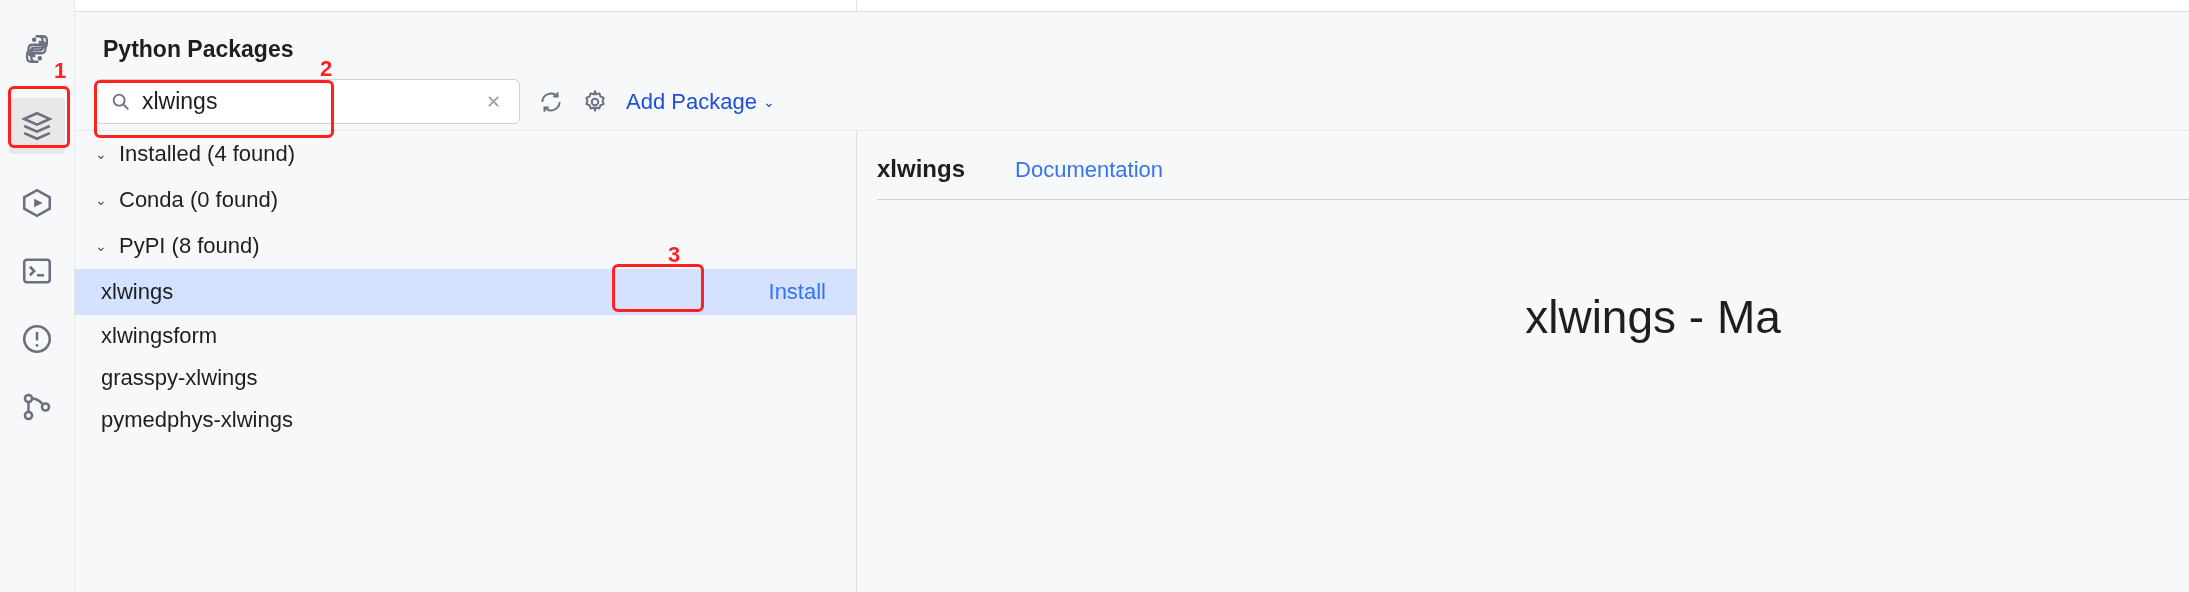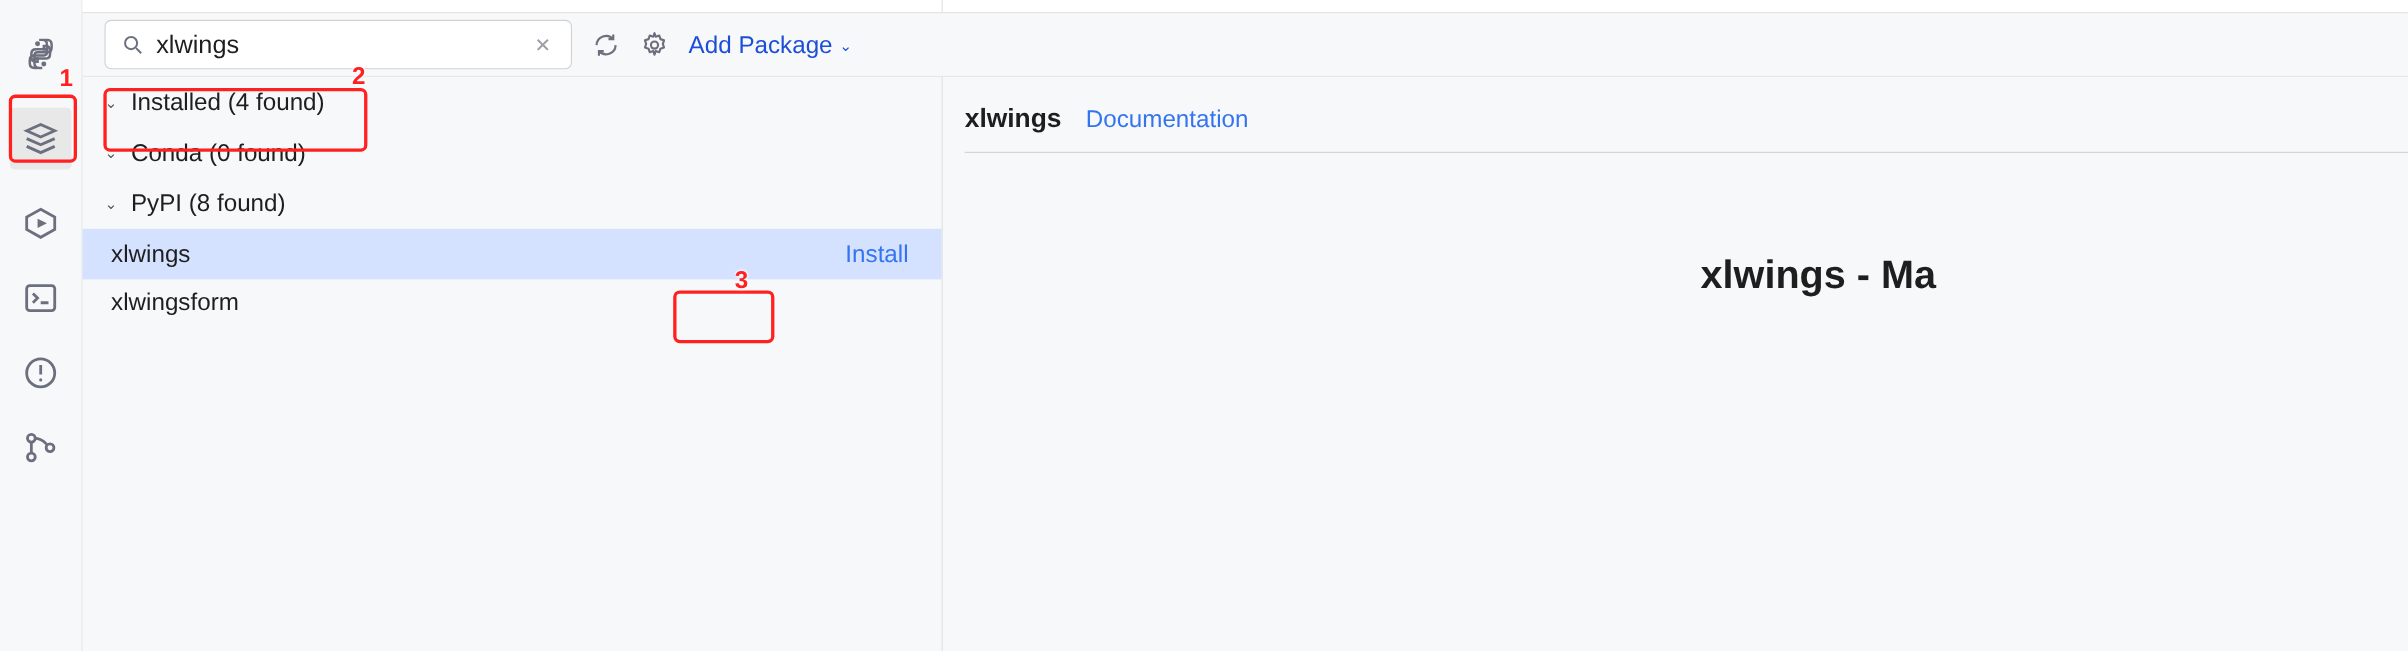"Python Packages" div.panel-title { html: none -> <div>Python Packages</div> }
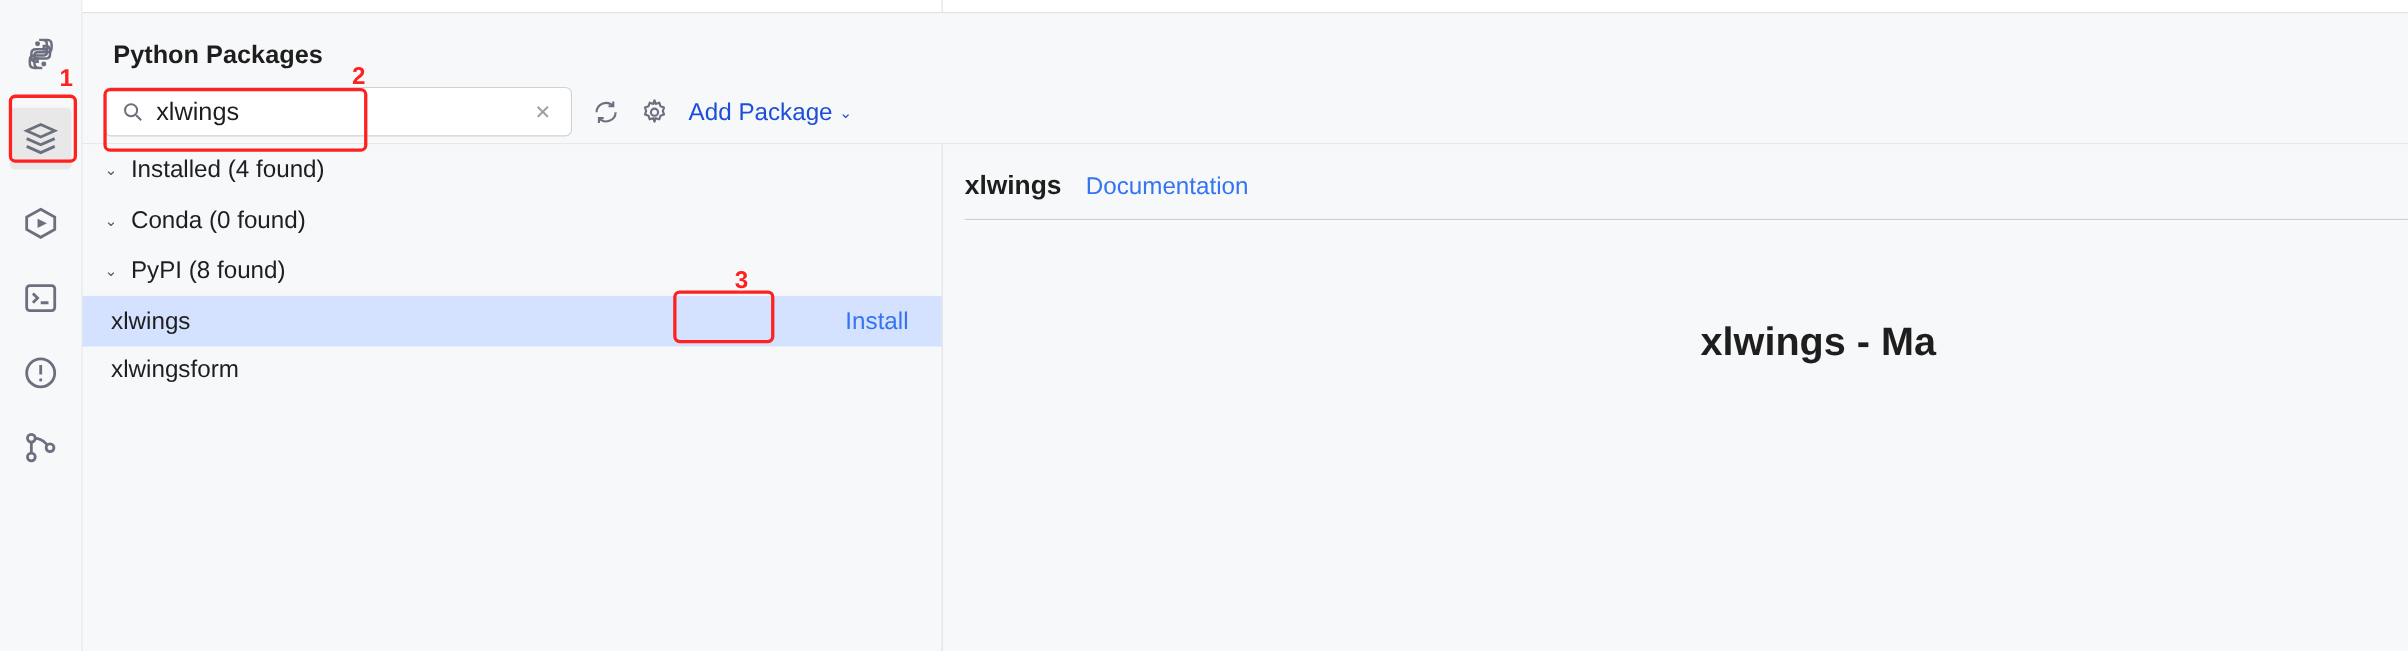"Documentation" .doc-link { margin-left: none -> 28px }
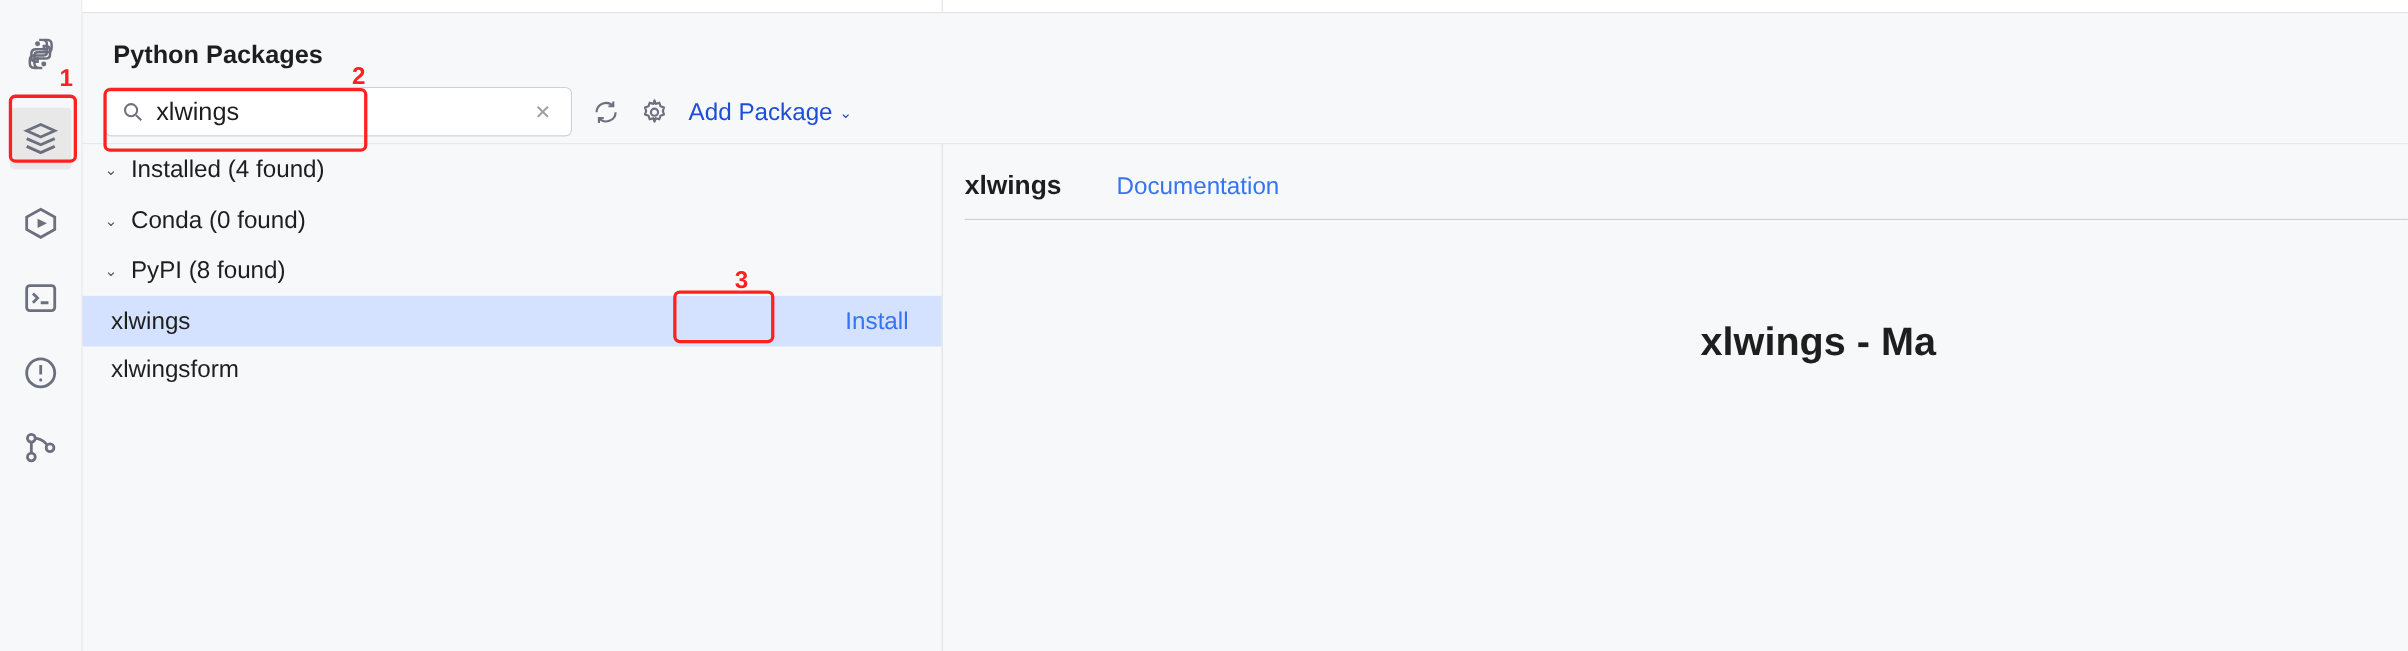"xlwings - Ma" .details-title { font-size: 36px -> 46px; font-weight: 700 -> 400 }
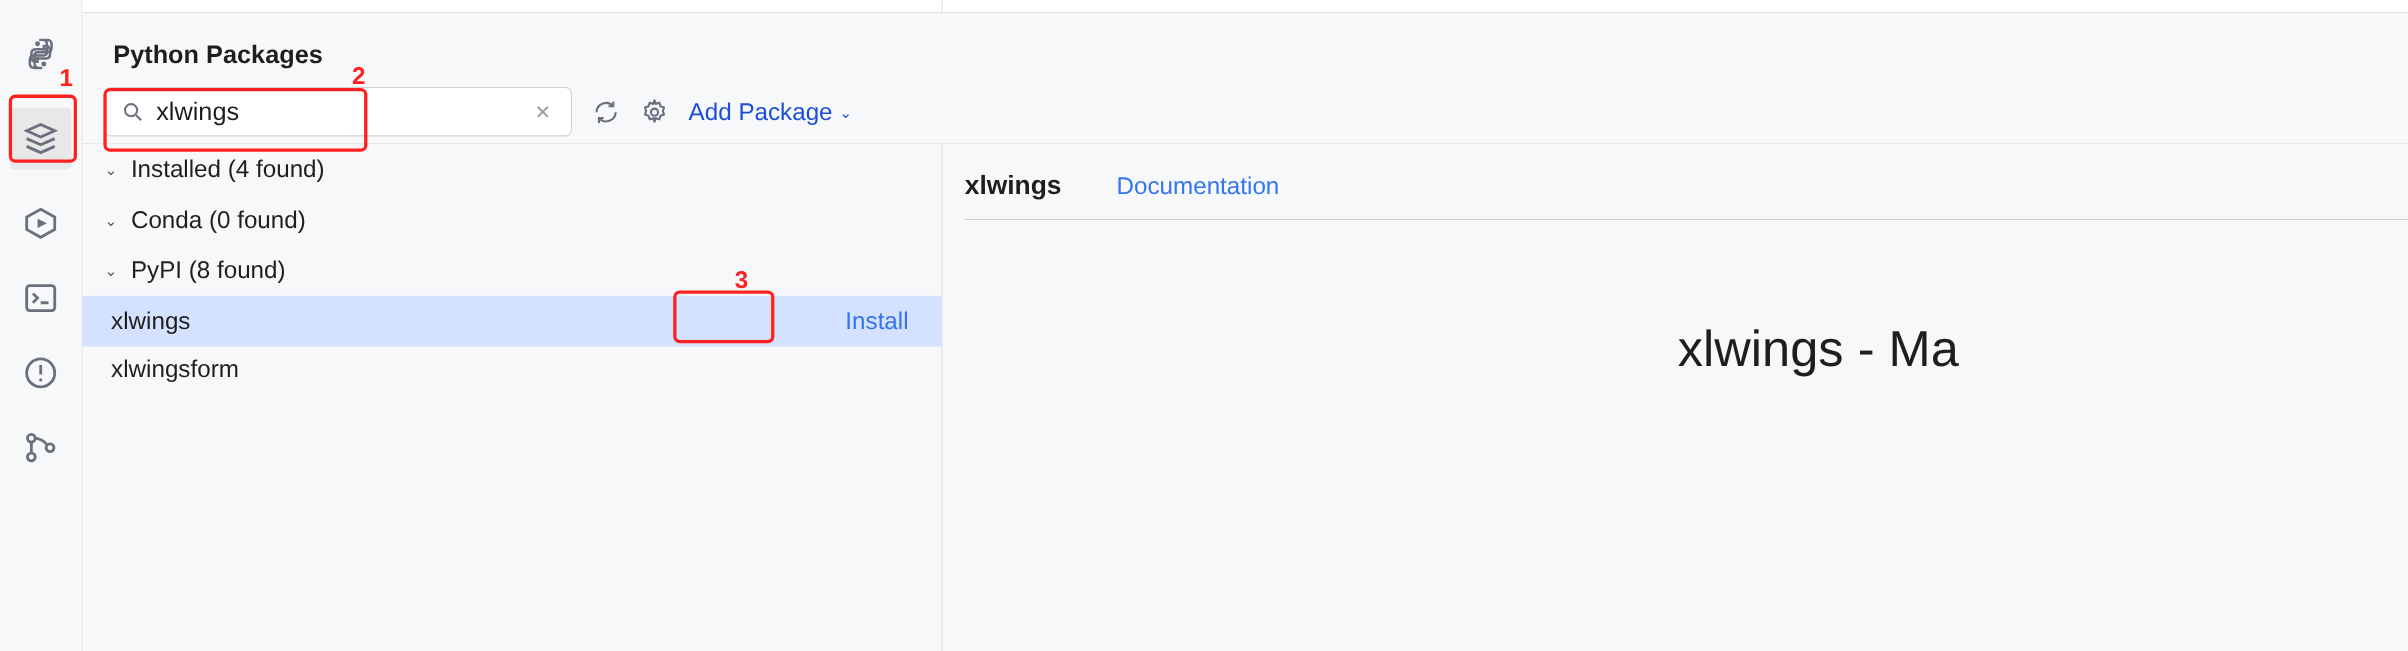"grasspy-xlwings" div.result-row { html: none -> <div> <span>grasspy-xlwings</span> </div> }
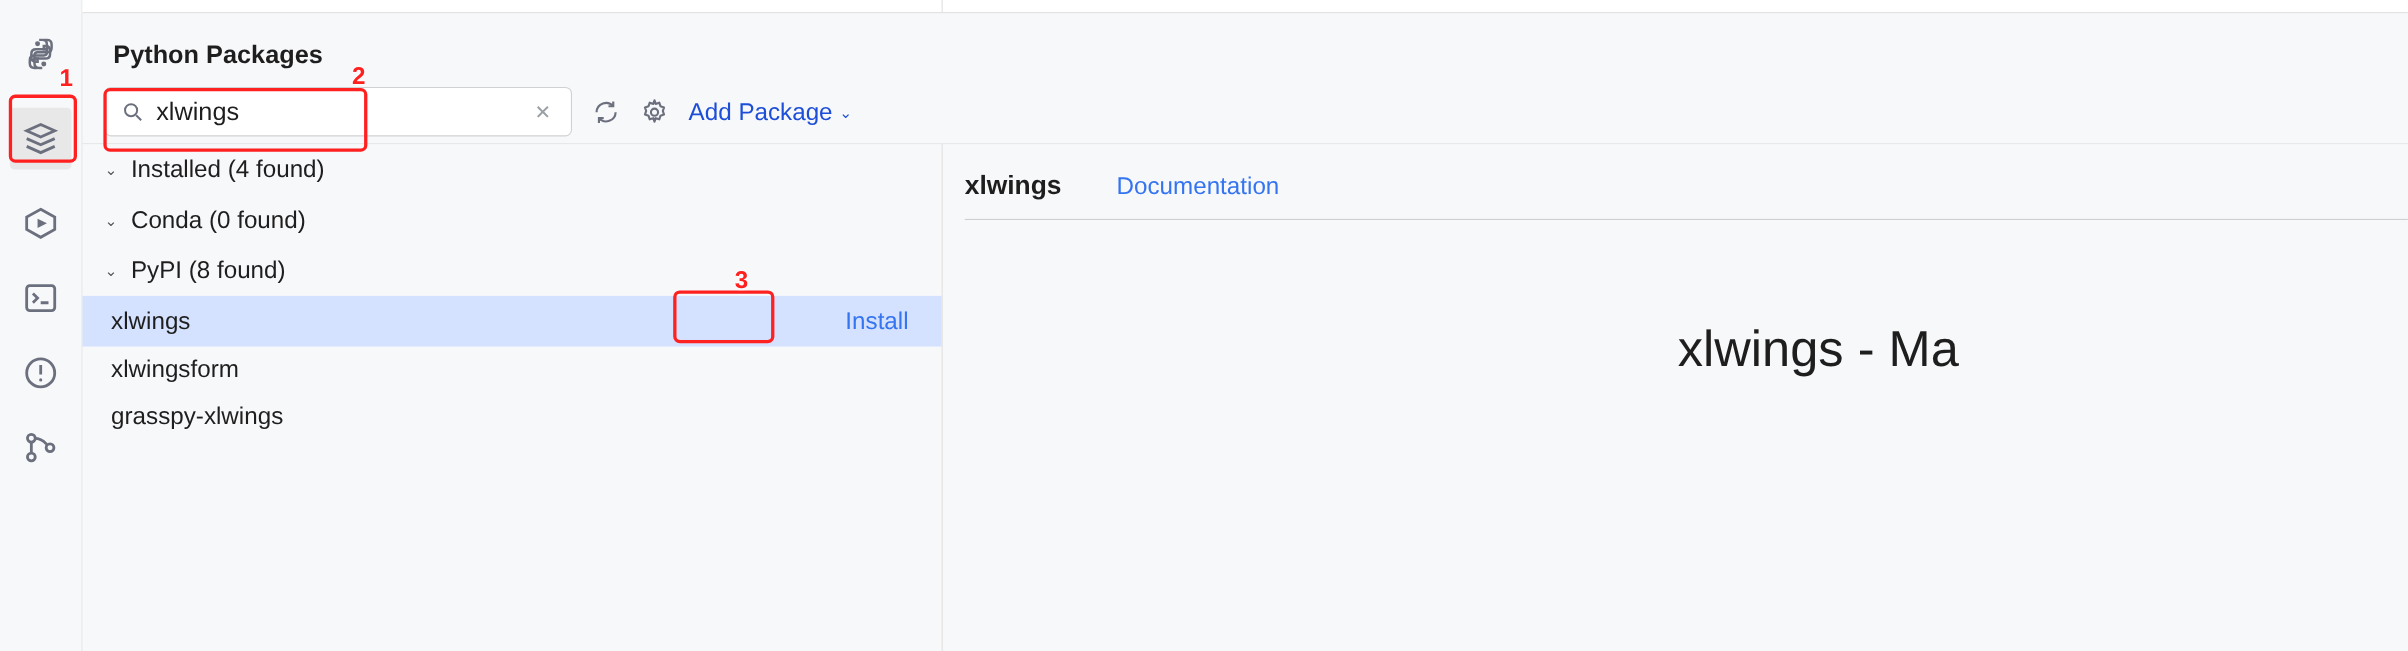"pymedphys-xlwings" div.result-row { html: none -> <div> <span>pymedphys-xlwings</span> </div> }
